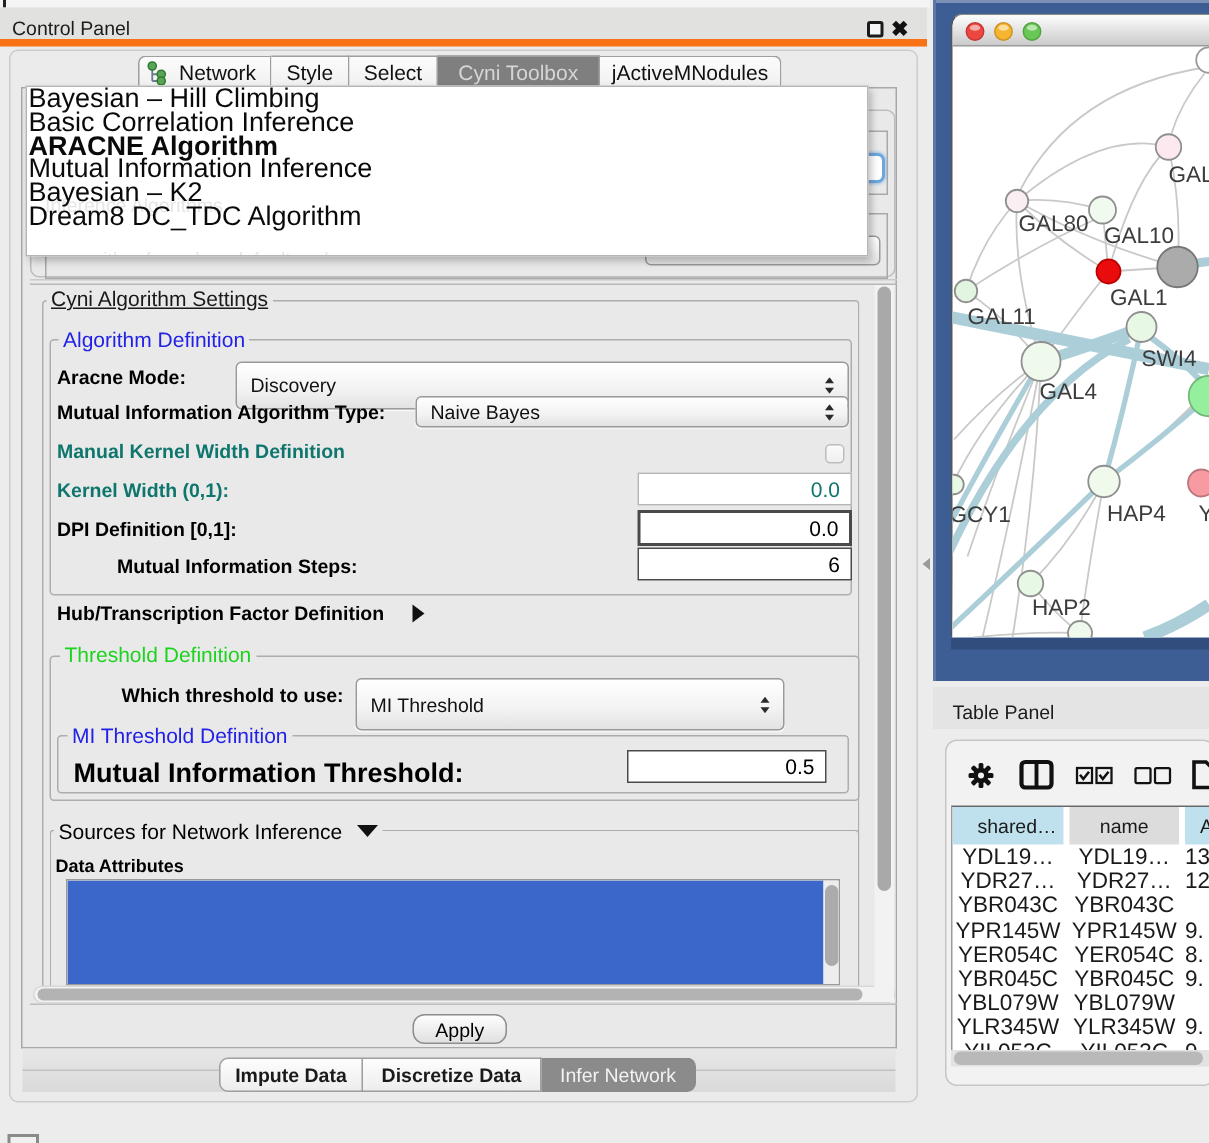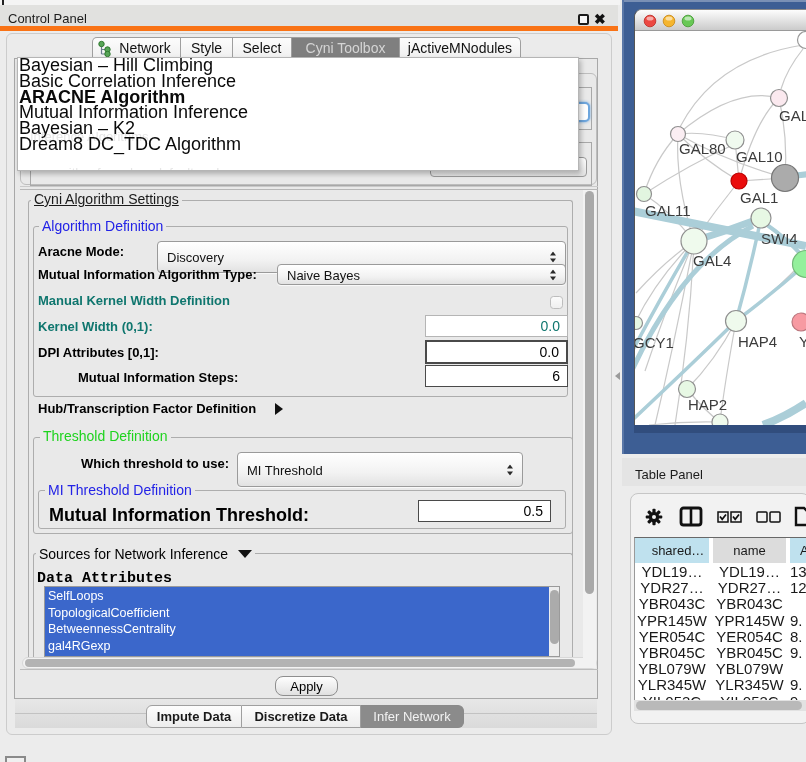"DPI Attributes [0,1]:" div.abs { text: Attributes -> Definition }
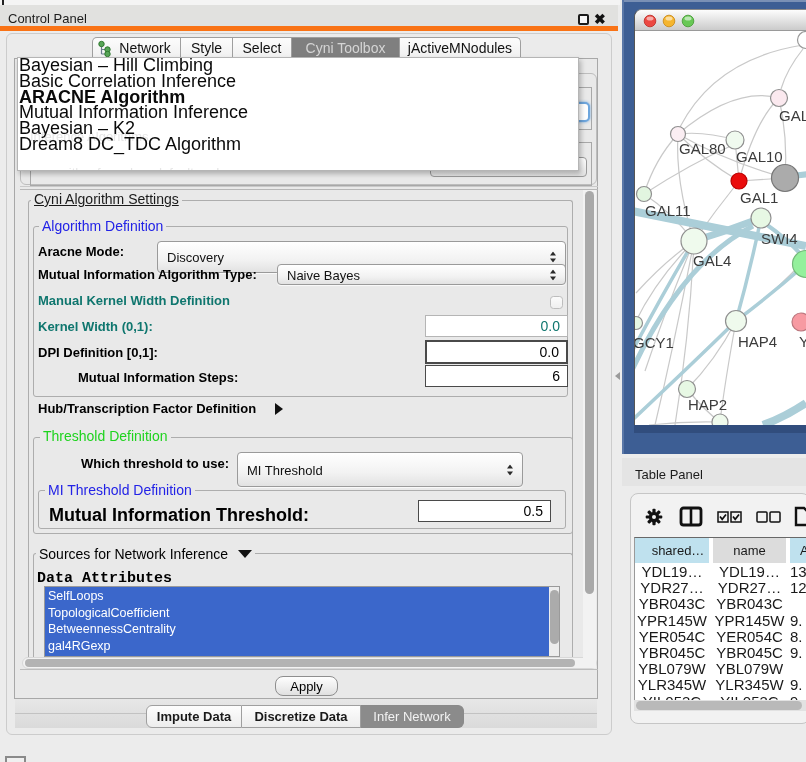"Data Attributes" div.abs { font-family: Liberation Mono, monospace -> none; font-size: 15px -> 12px }
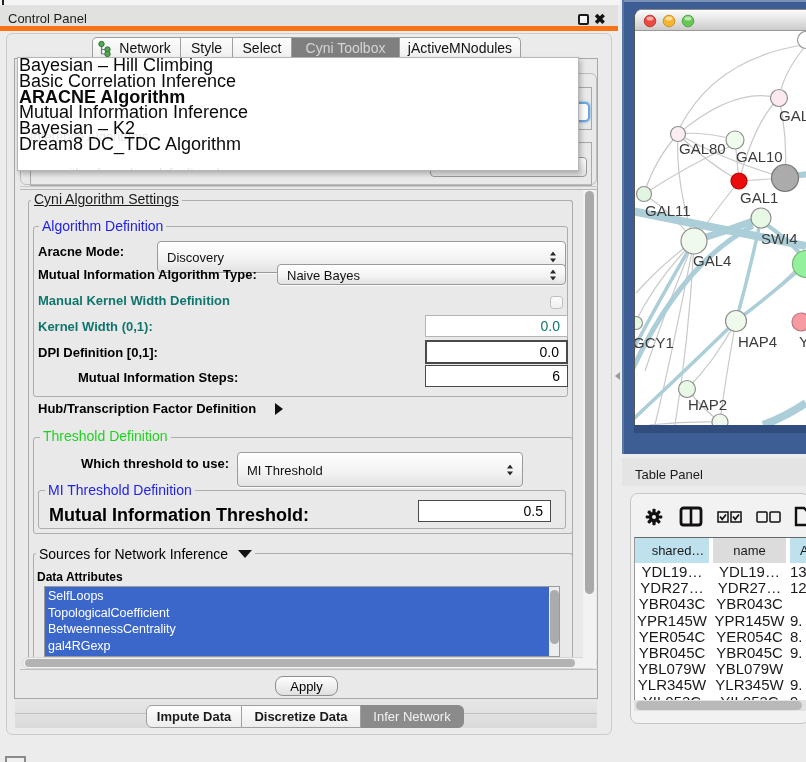"SelfLoops" div.abs { html: <div>SelfLoops<br>TopologicalCoefficient<br>BetweennessCentrality<br>gal4RGexp</div> -> none }
